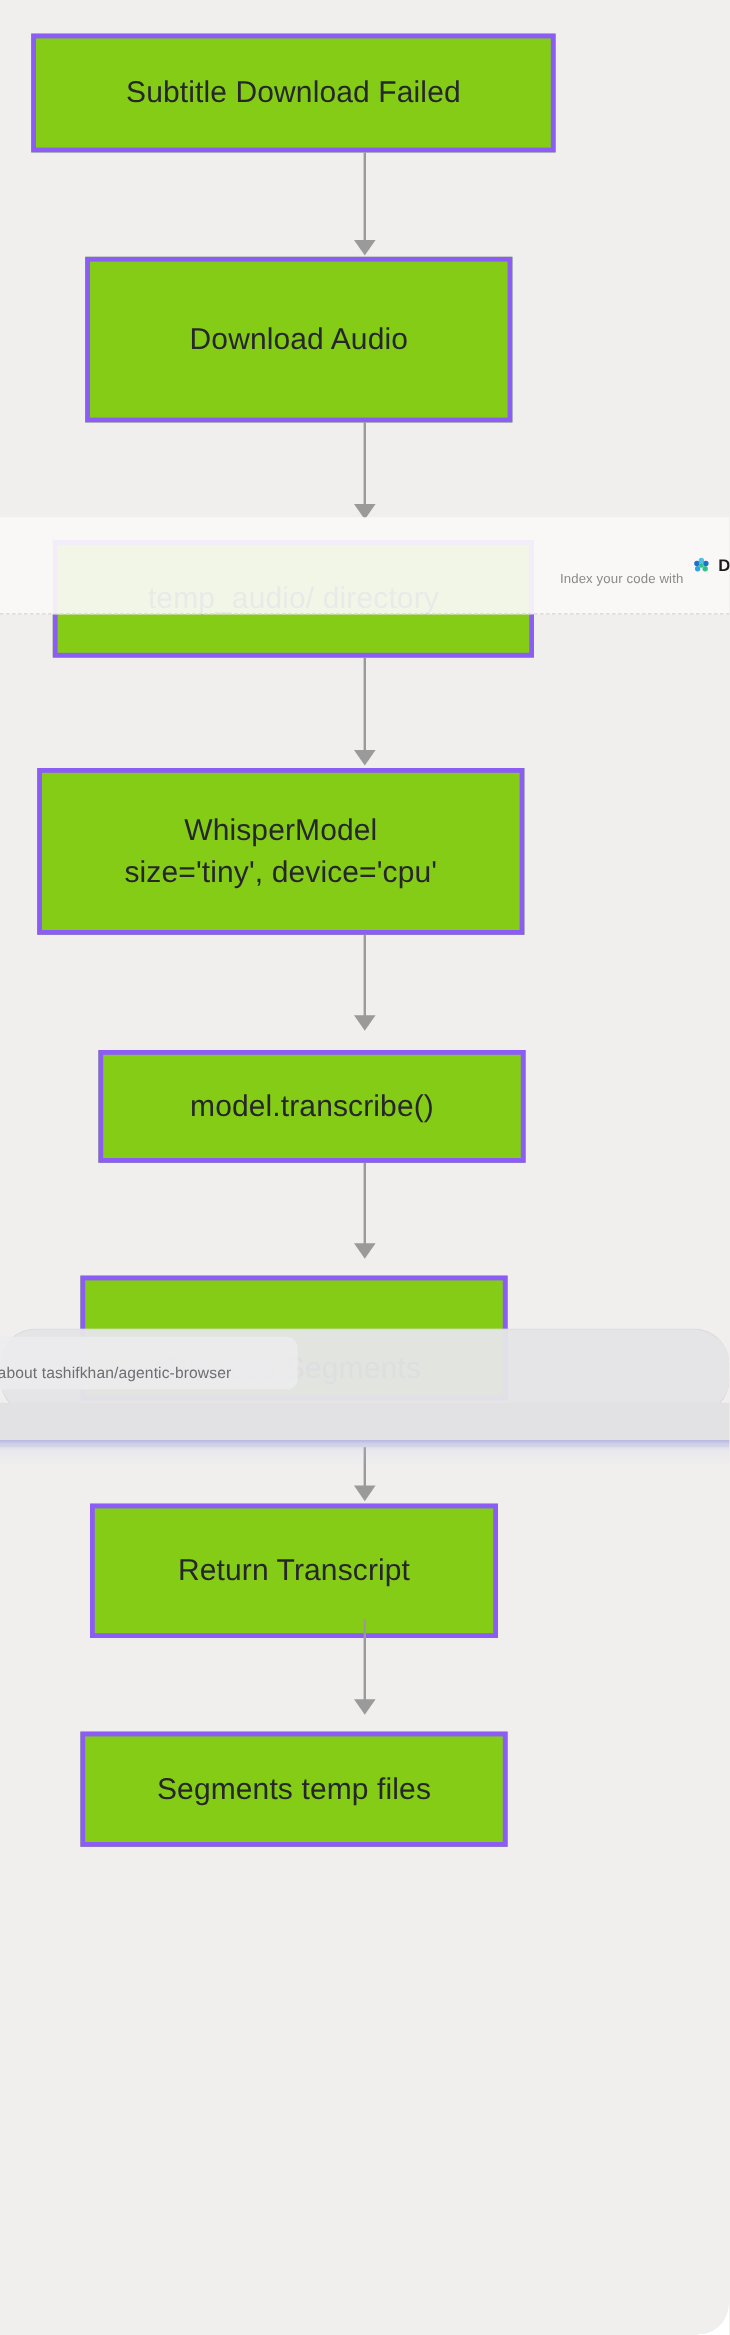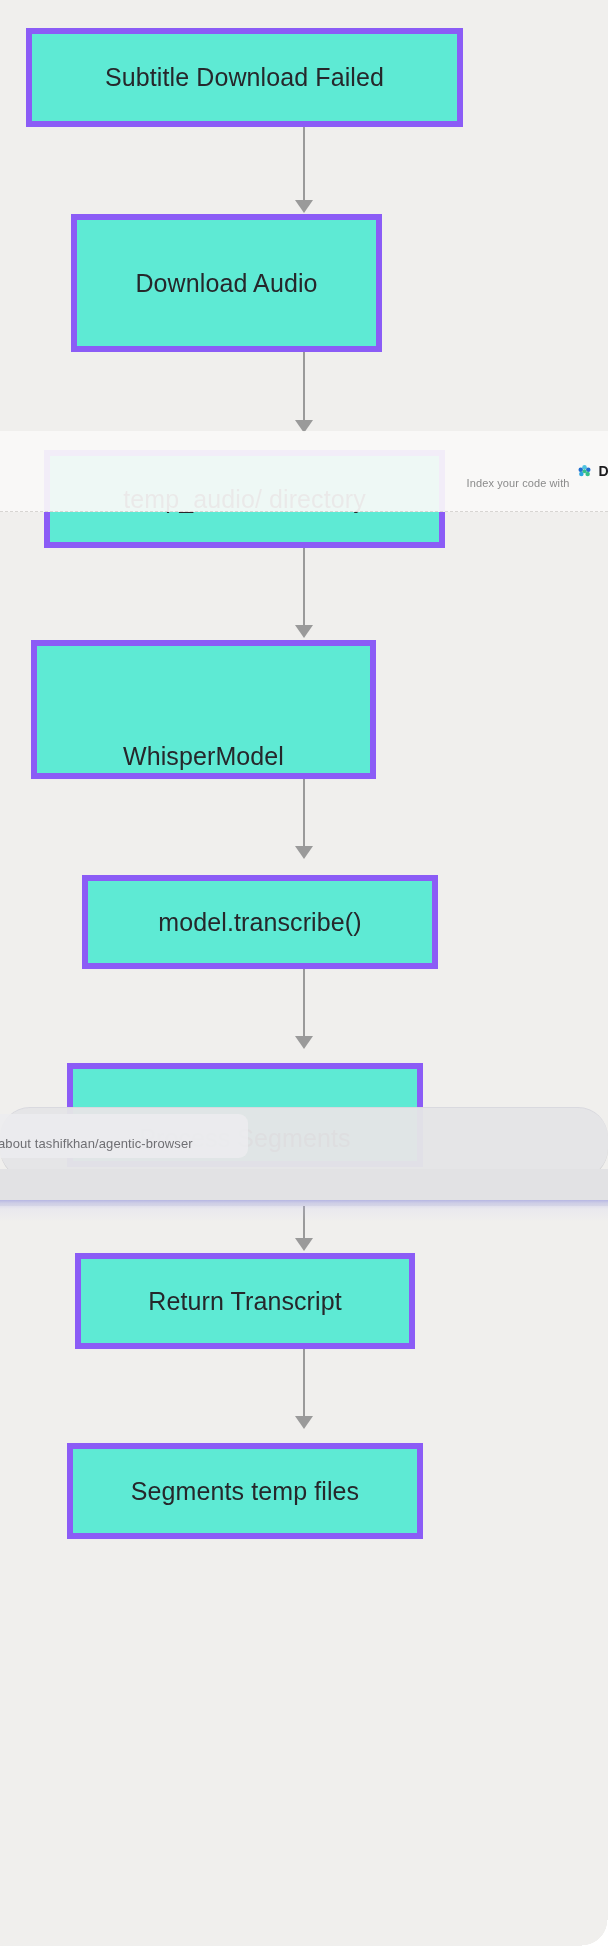"Subtitle Download Failed" .node { background: #5eead4 -> #84cc16; border: 6px solid #8b5cf6 -> 4px solid #8b5cf6 }
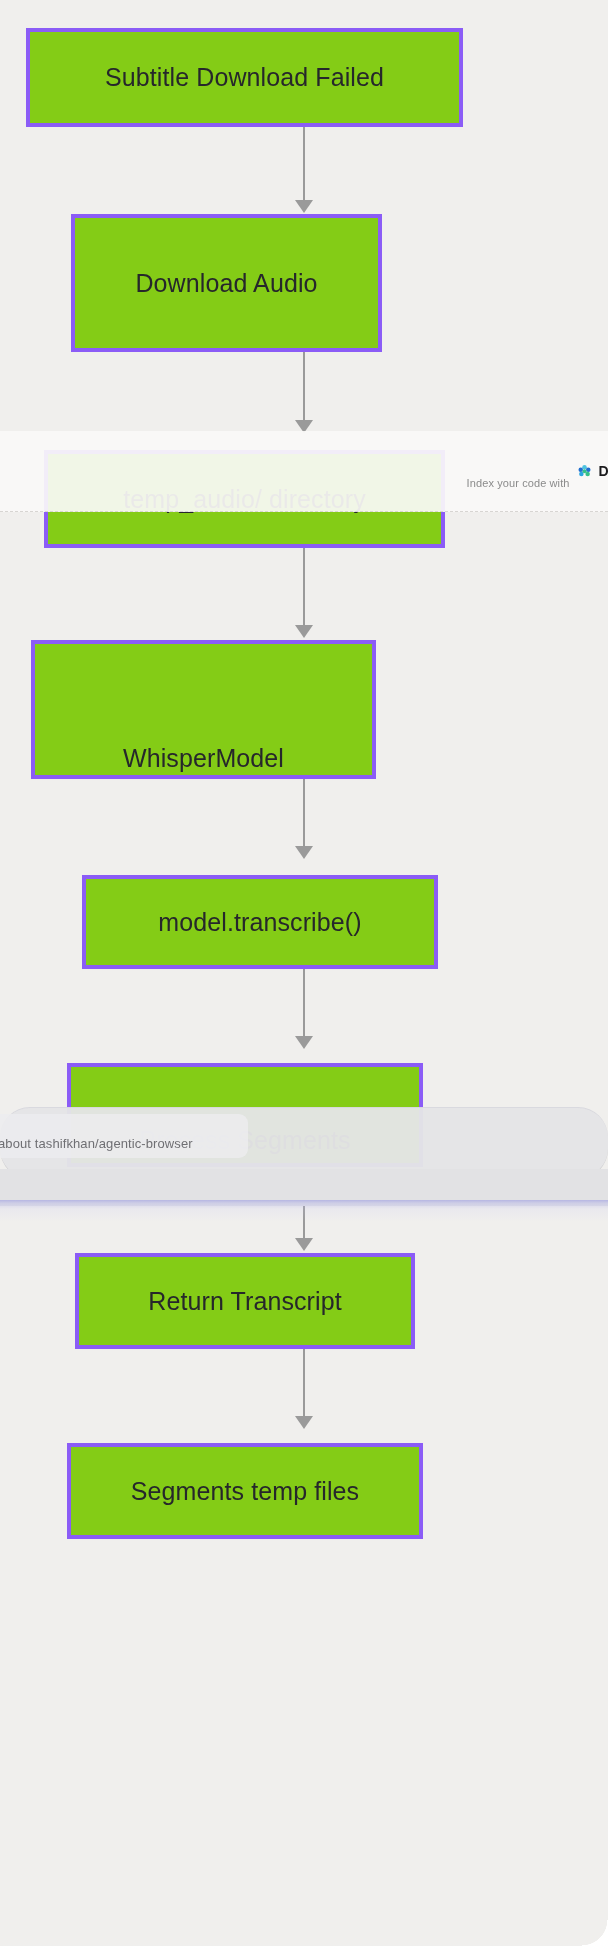"Download Audio" div.node { width: 311px -> 356px }
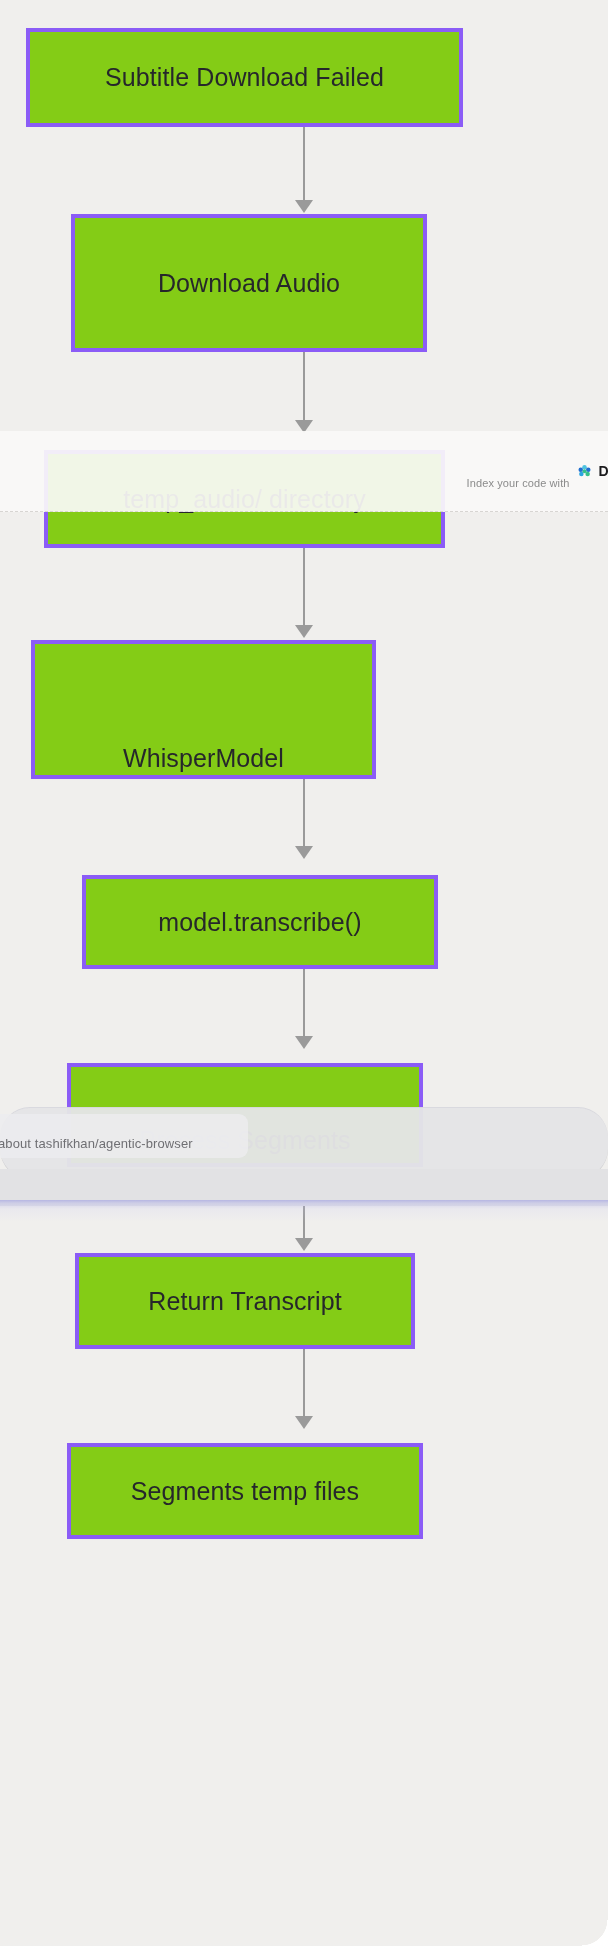"WhisperModel" div.node { justify-content: flex-end -> none; width: 345px -> 406px }
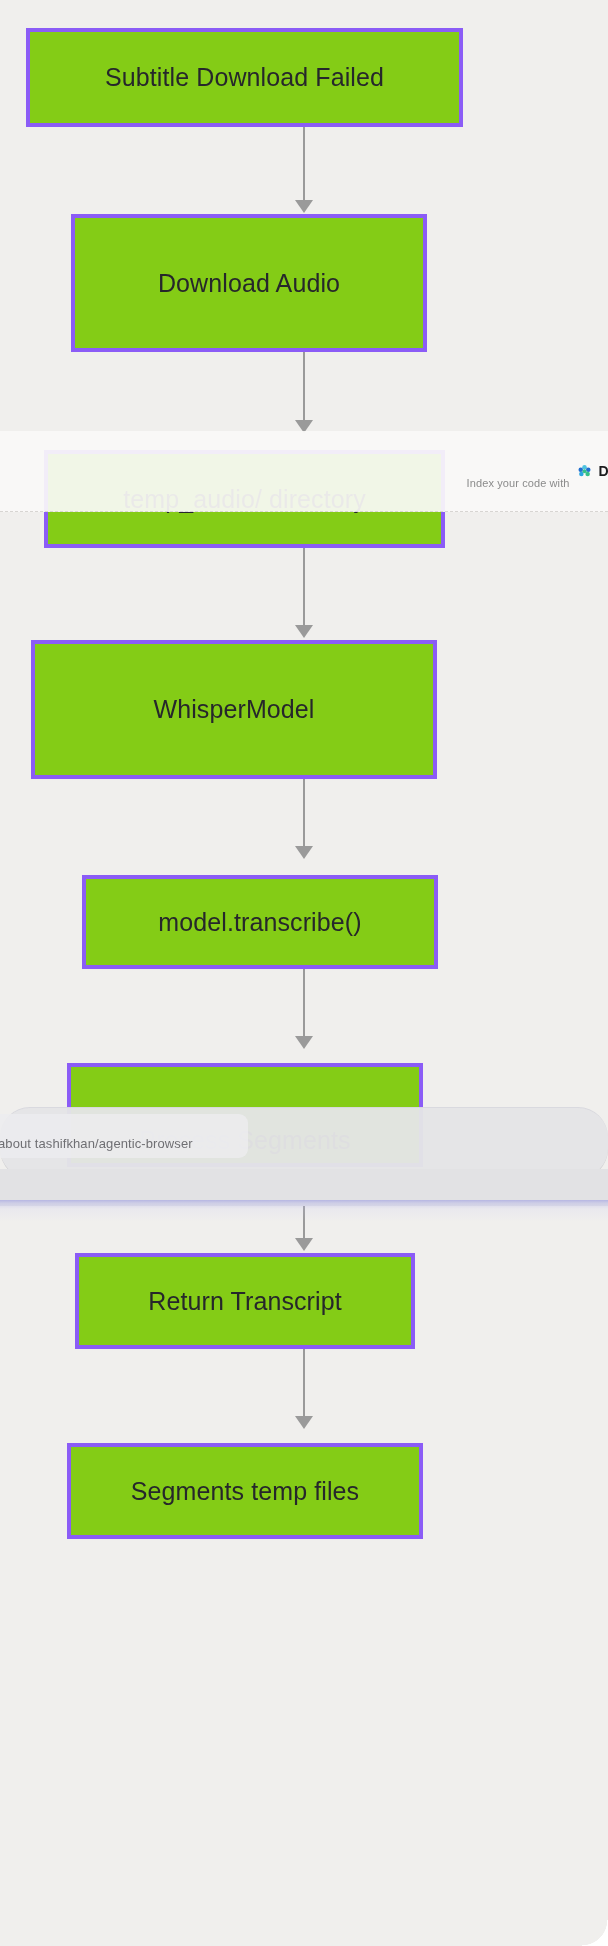"size='tiny', device='cpu'" span.ln { html: none -> <span>size='tiny', device='cpu'</span> }
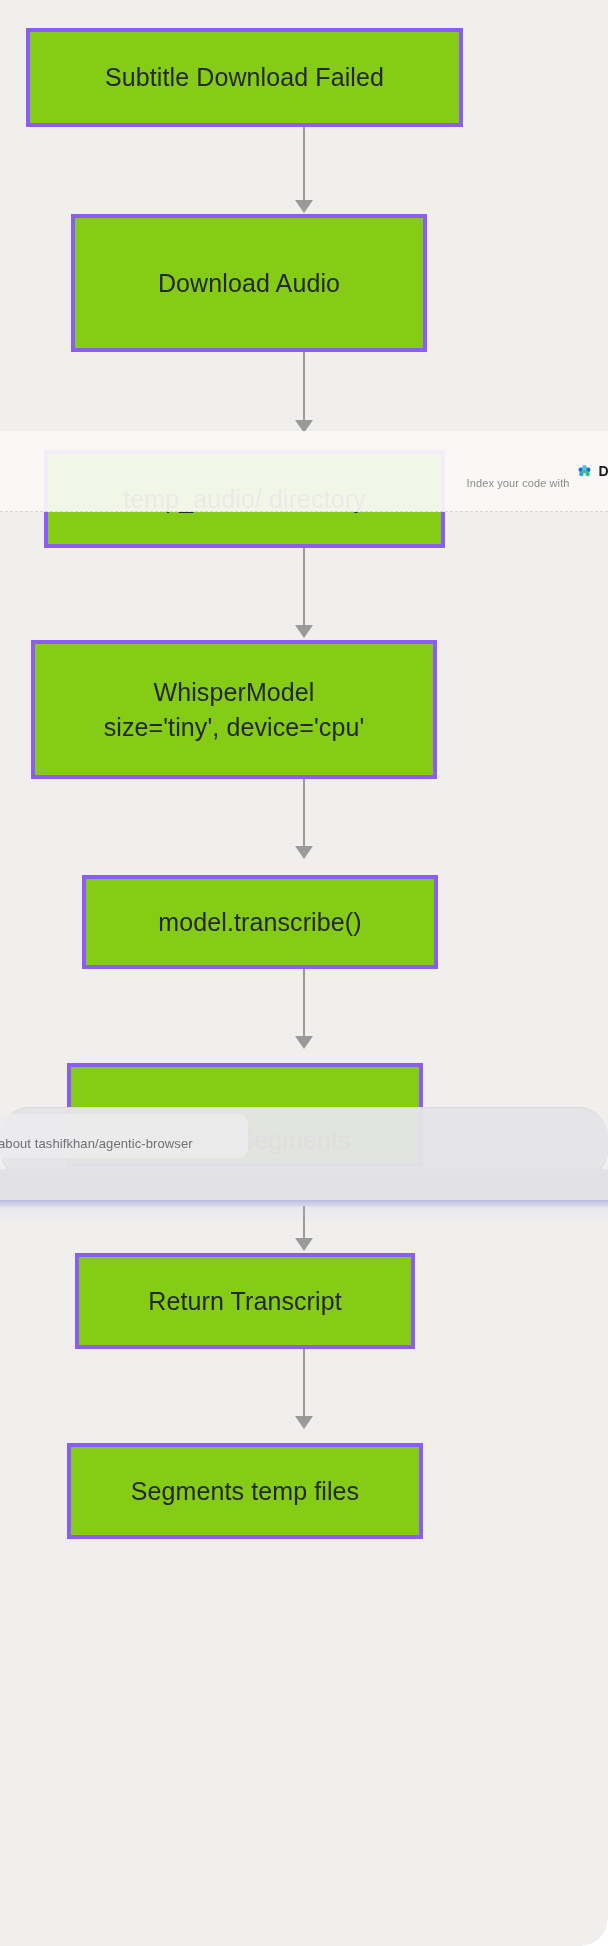"Return Transcript" div.node { height: 96px -> 112px }
